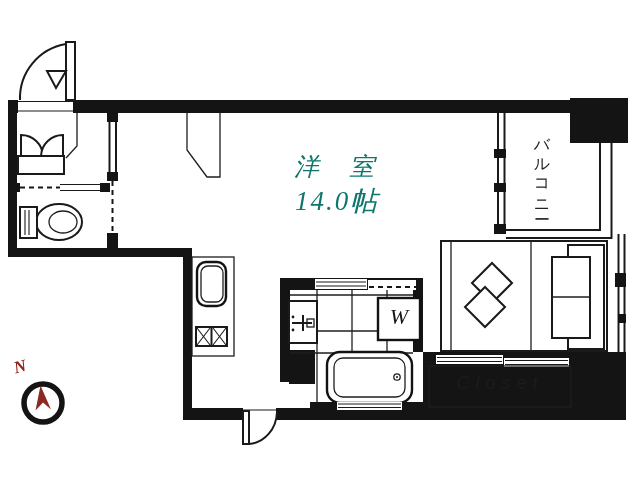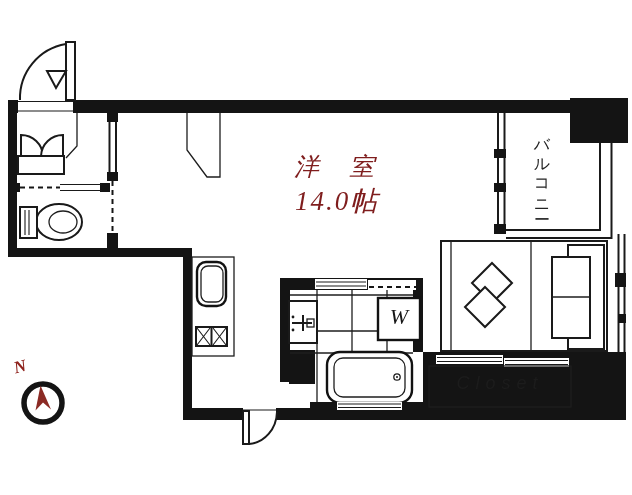"洋 室" .lbl { color: #7f1d1d -> #0f766e }
